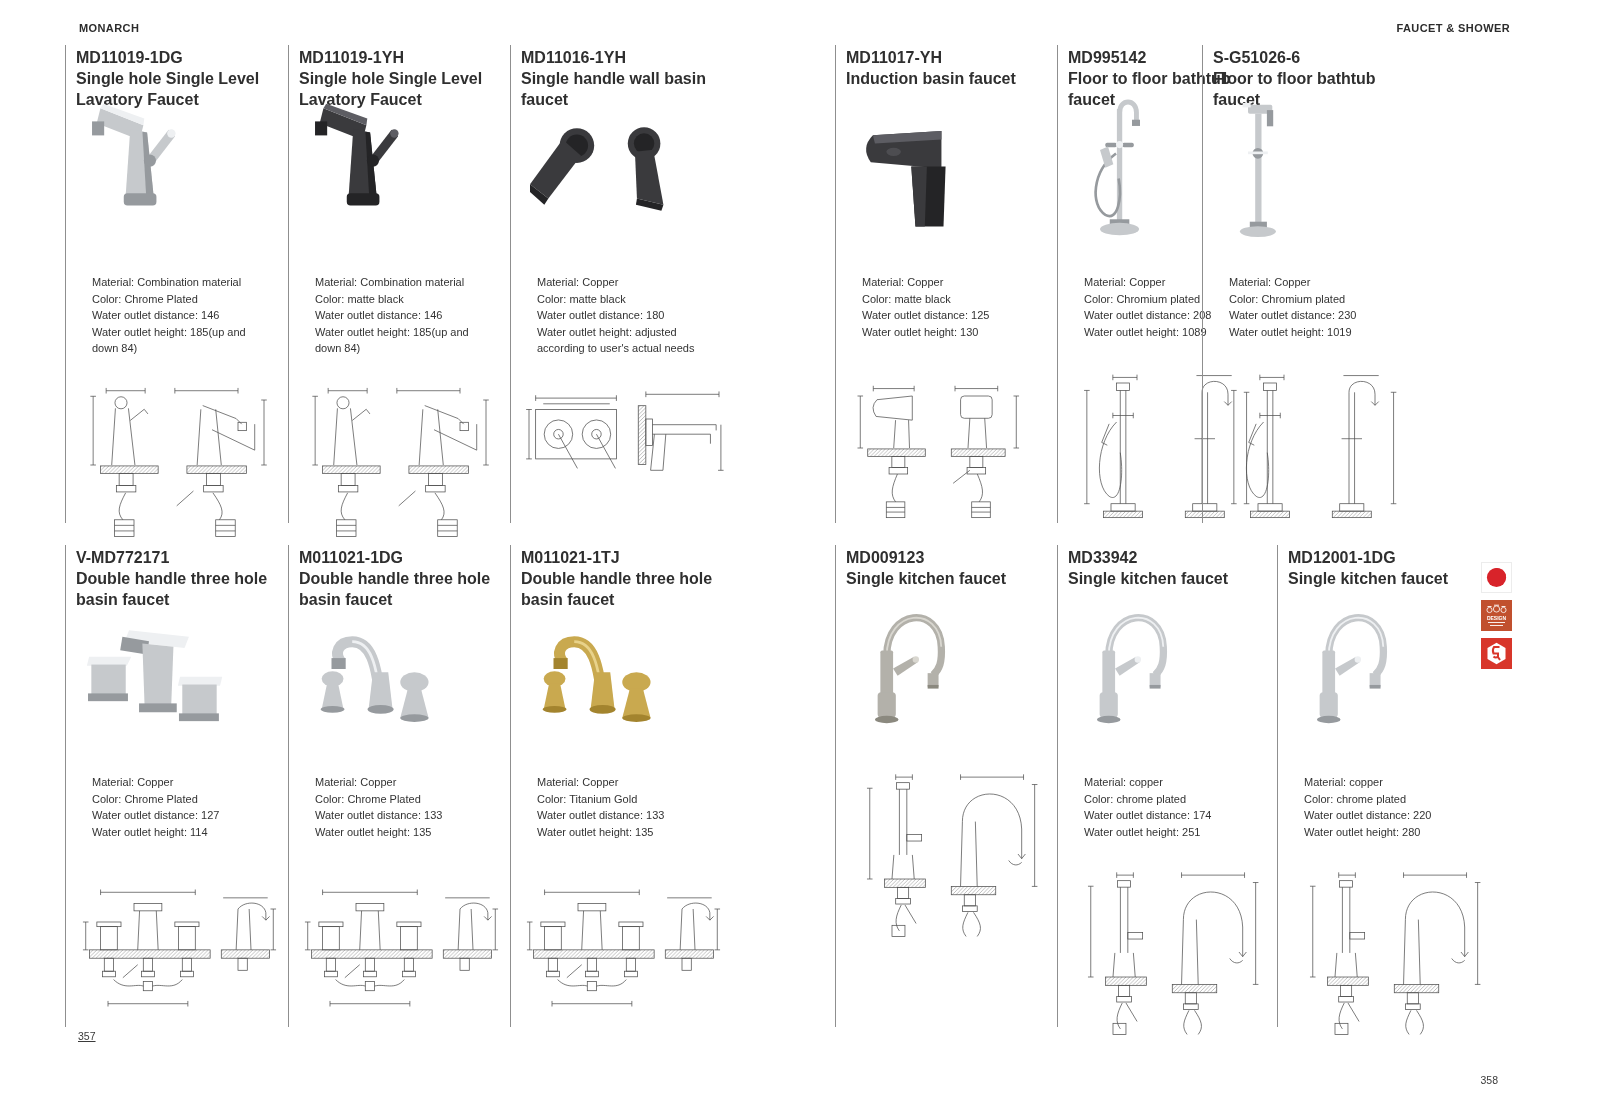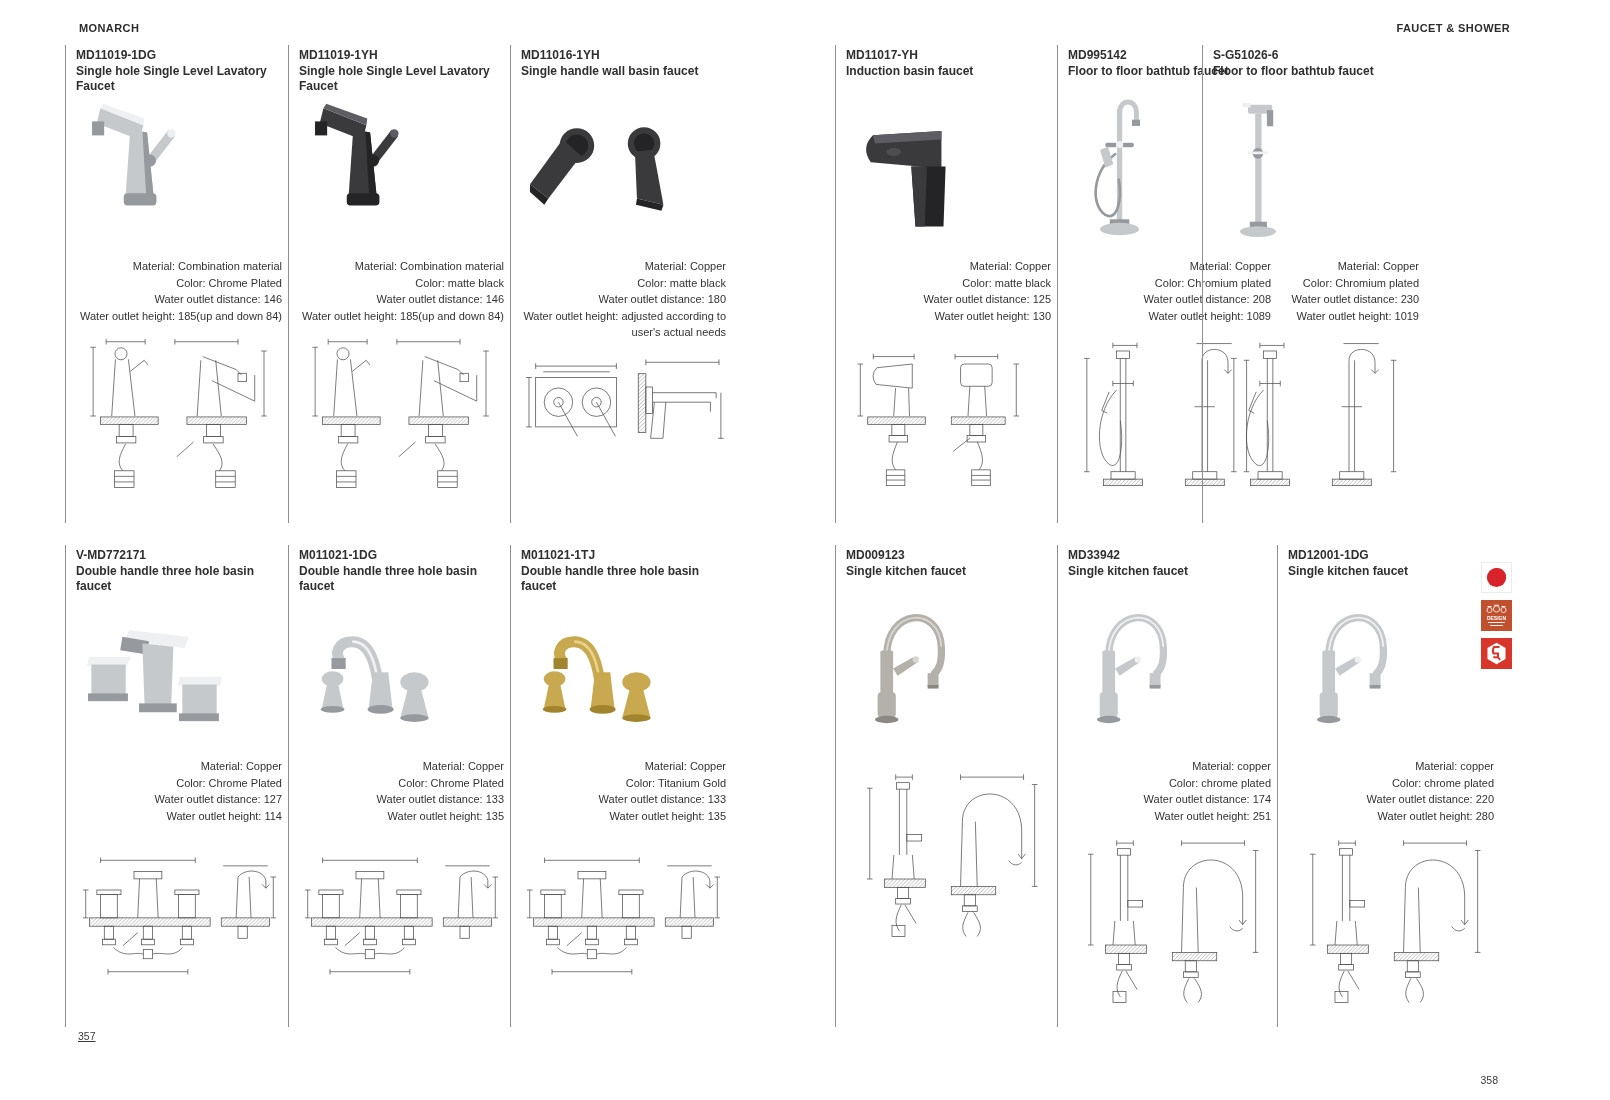"MD11019-1DG" .code,.pname { font-size: 12px -> 16px }
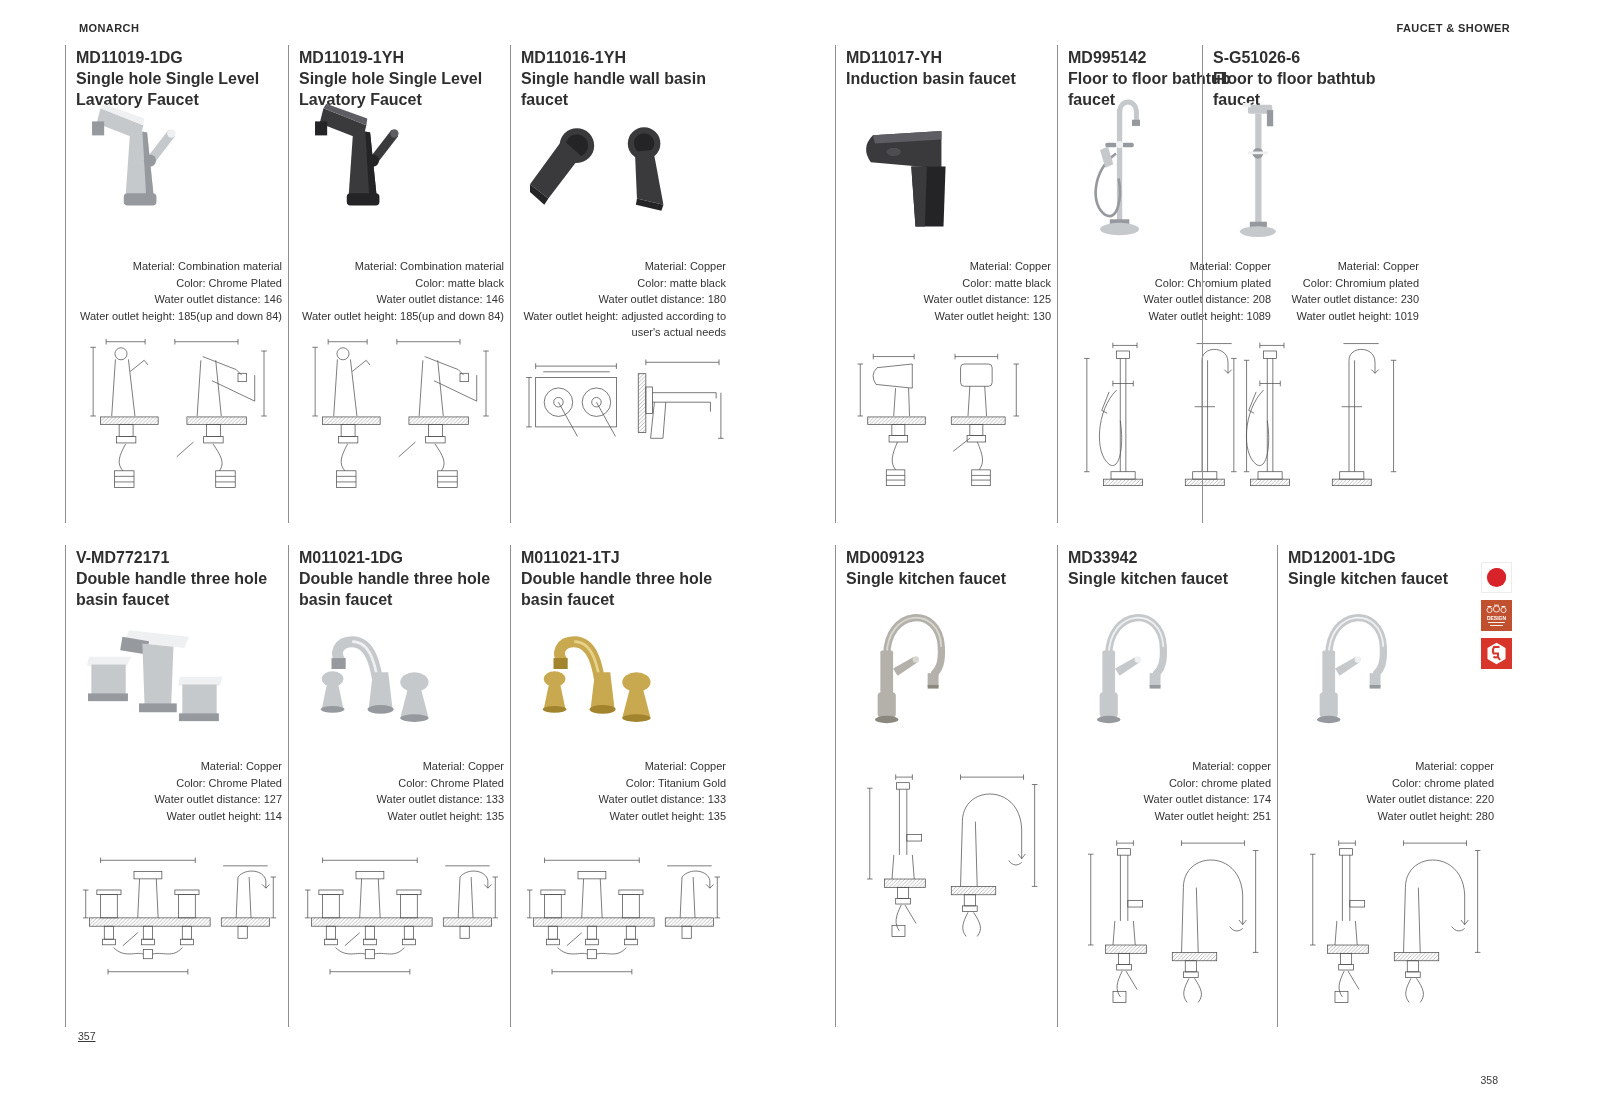"Material: Combination material" .specs { margin: 0 -> 16px; text-align: right -> none }
